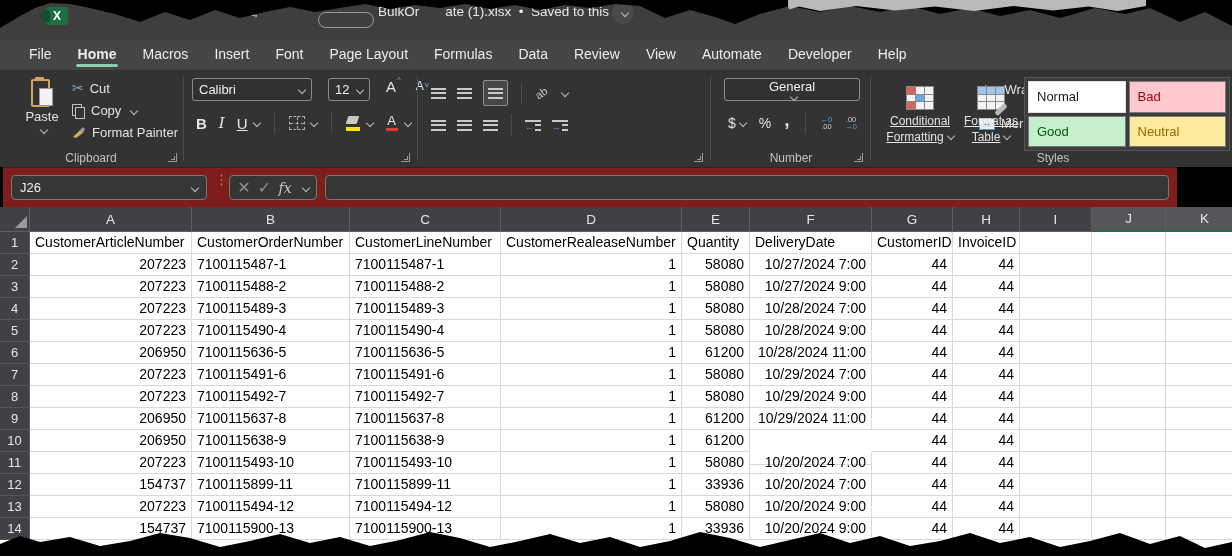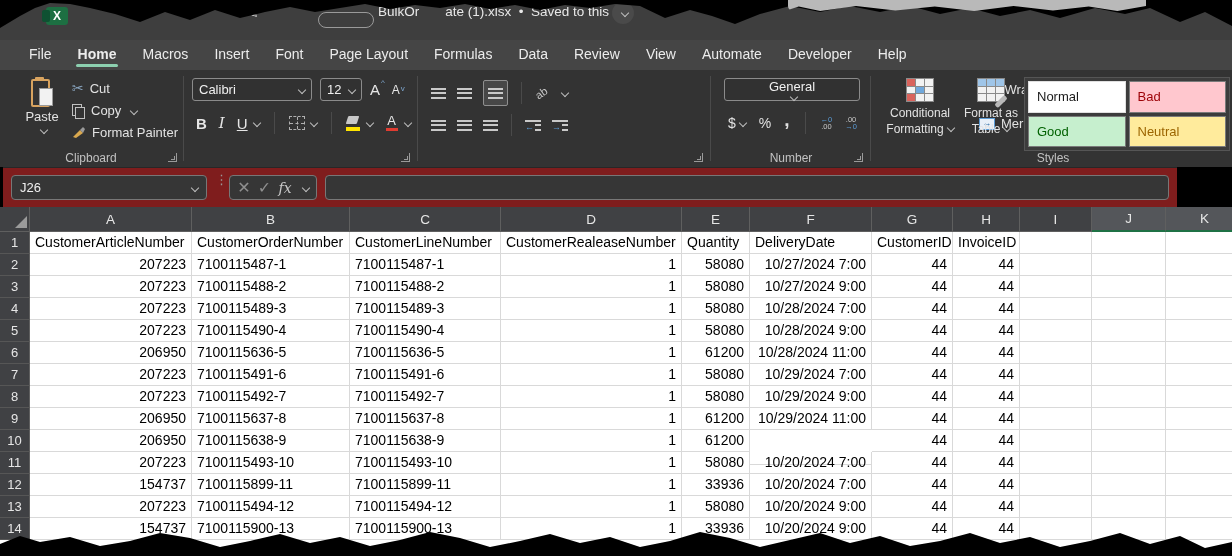"Calibri" .frow1 { align-items: center -> none; gap: 8px -> 16px }
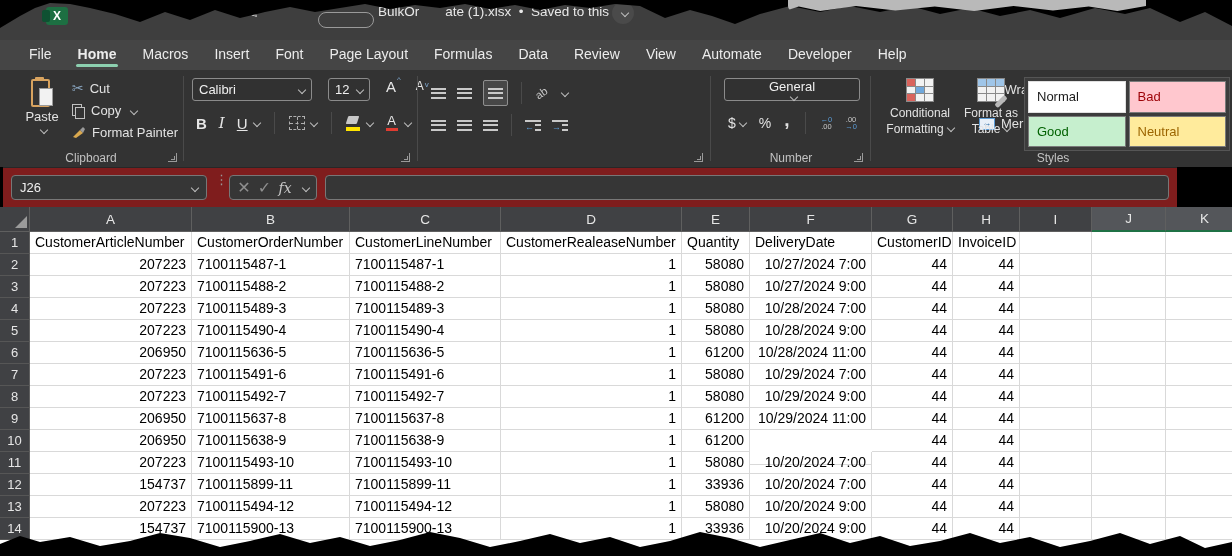"Conditional" .bigbtn { text-decoration: none -> underline; top: 8px -> 16px }
